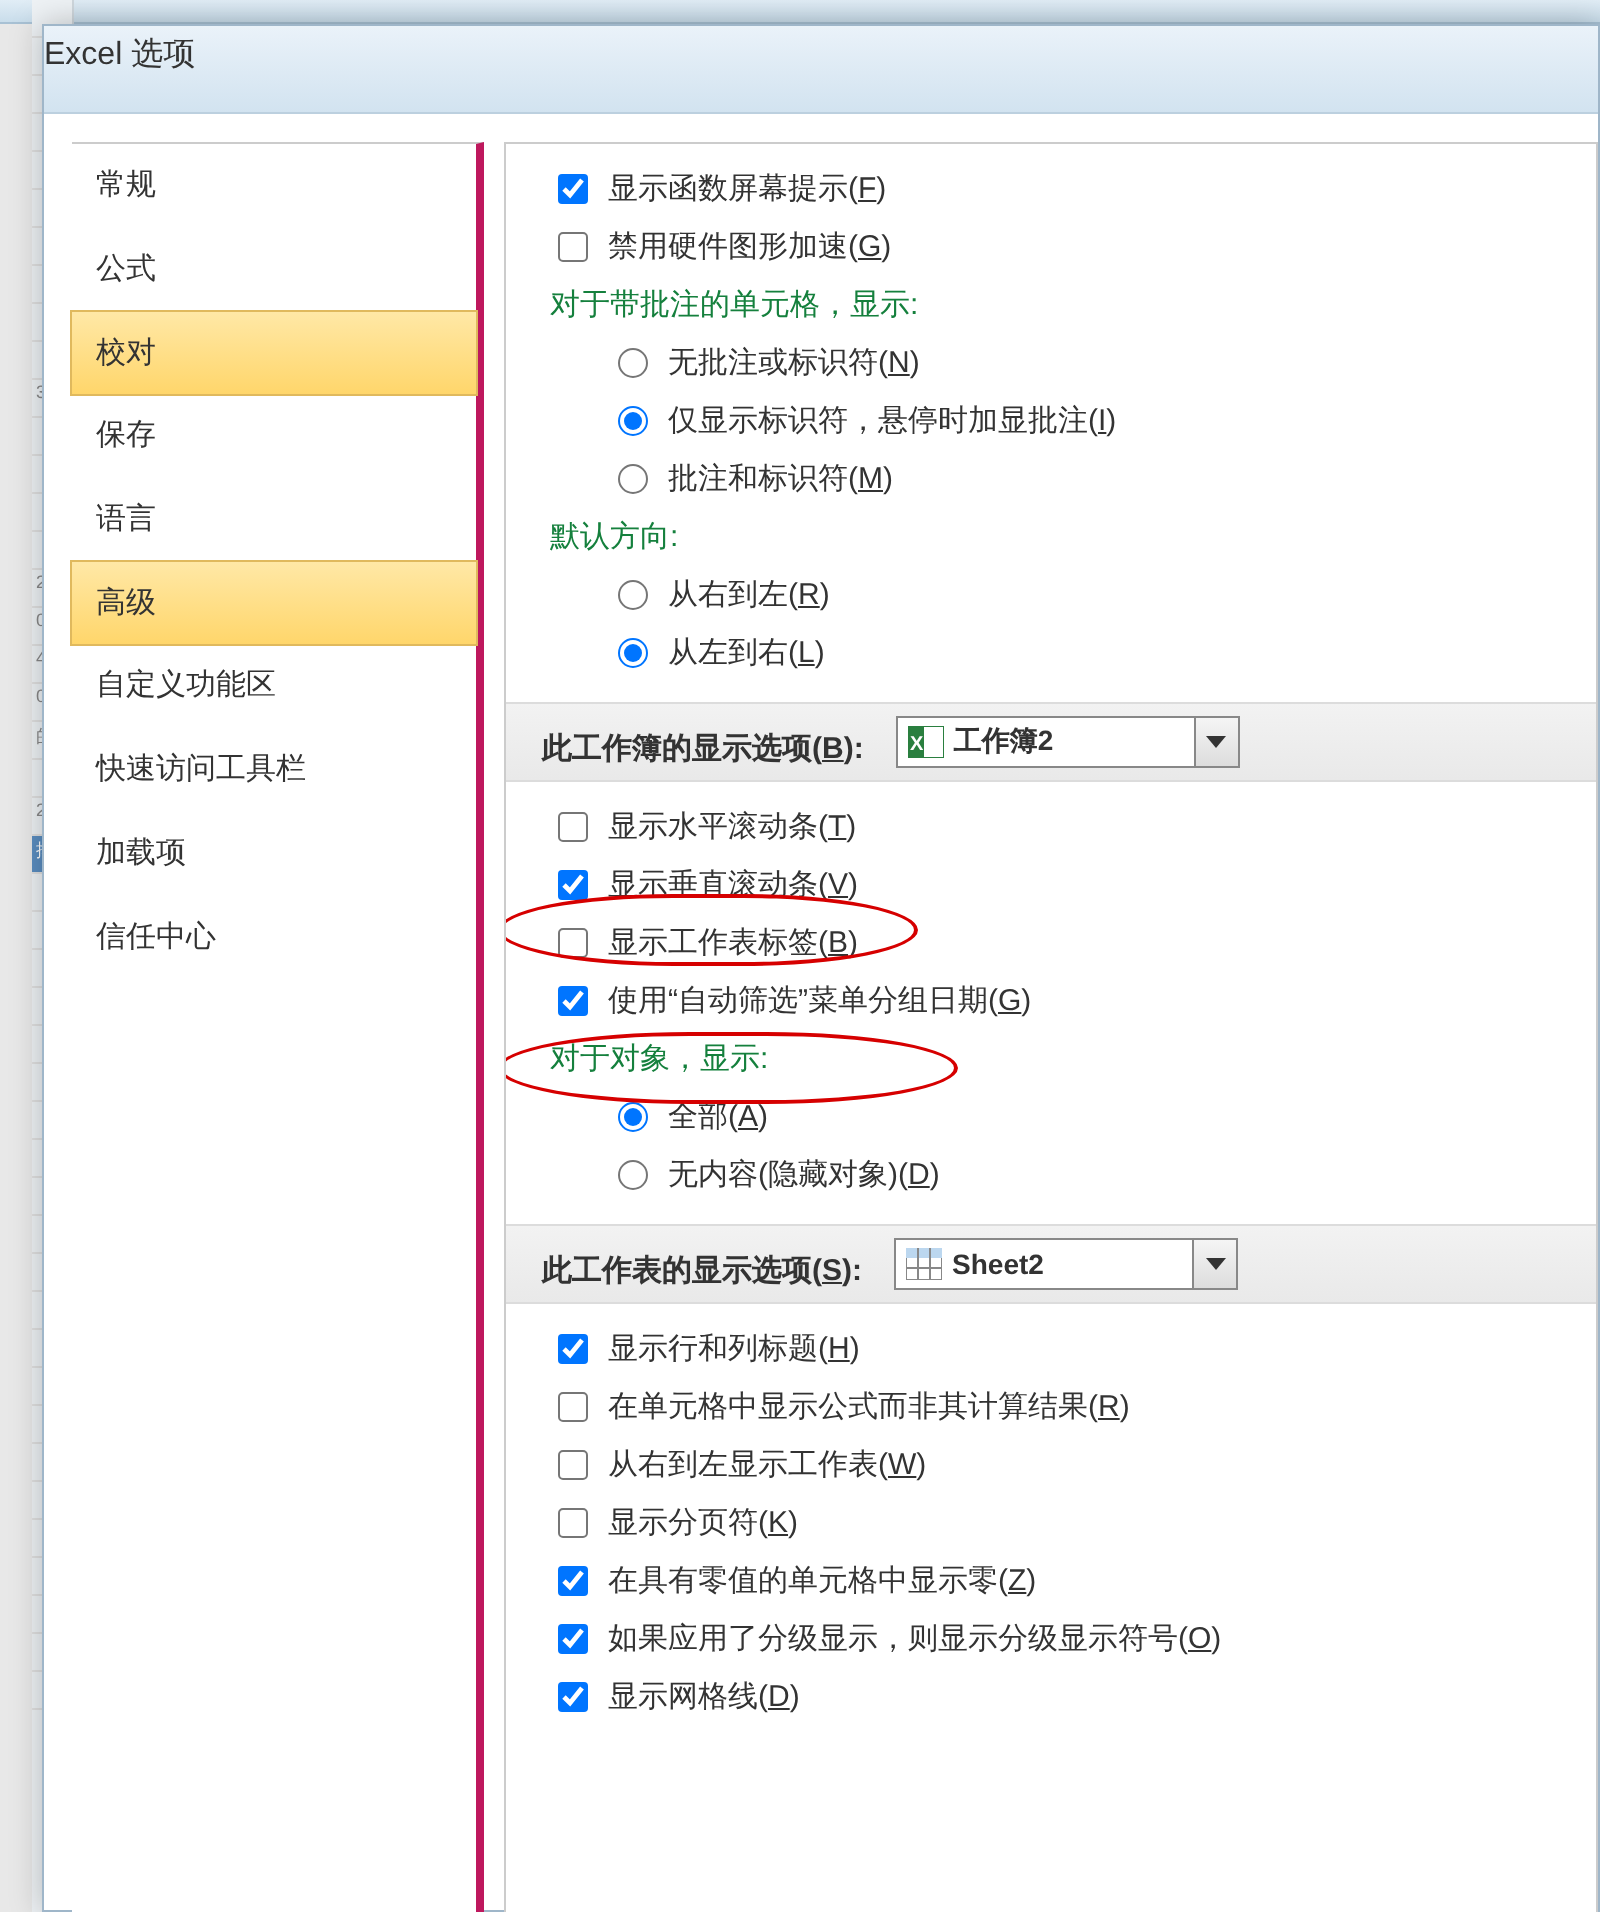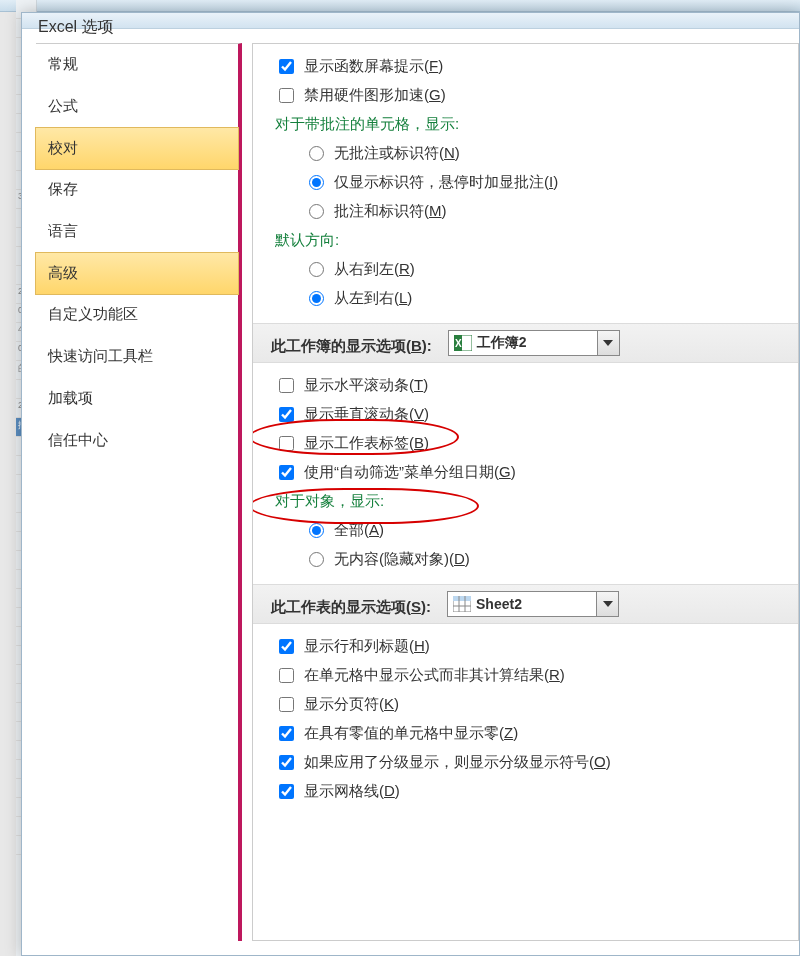"Excel 选项" .titlebar { height: 16px -> 44px; padding: 4px 16px -> 4px 0 }
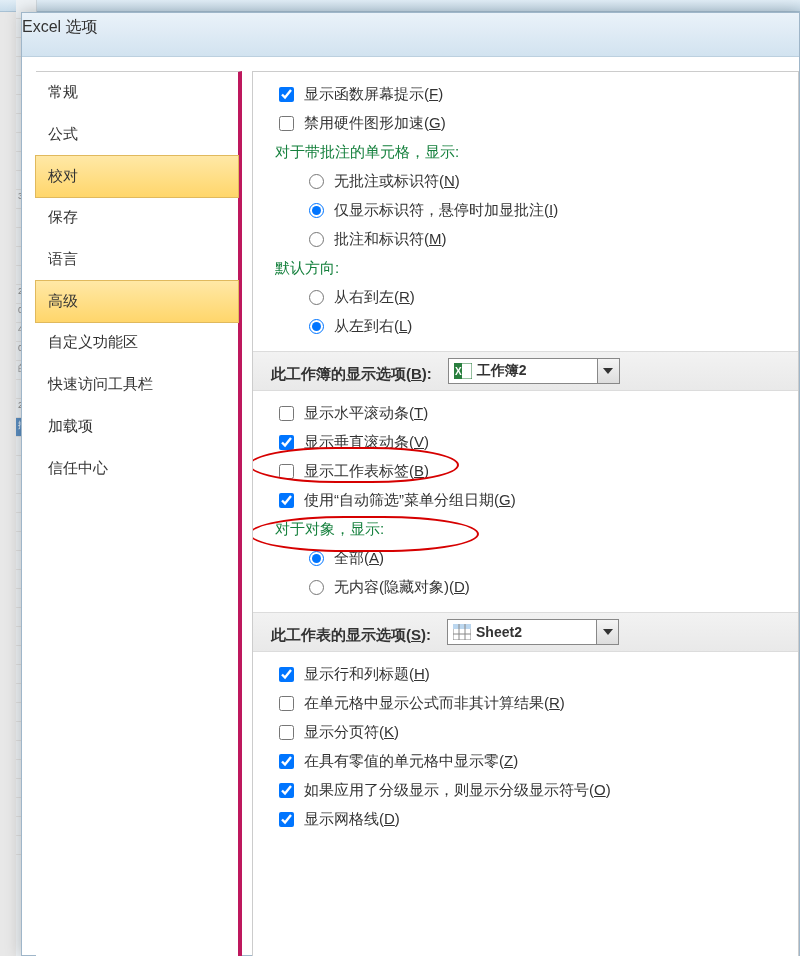"从右到左显示工作表(W)" div.opt-row { html: none -> <div> <input> <span><span>从右到左显示工作表(</span><span>W</span><span>)</span></span> </div> }
